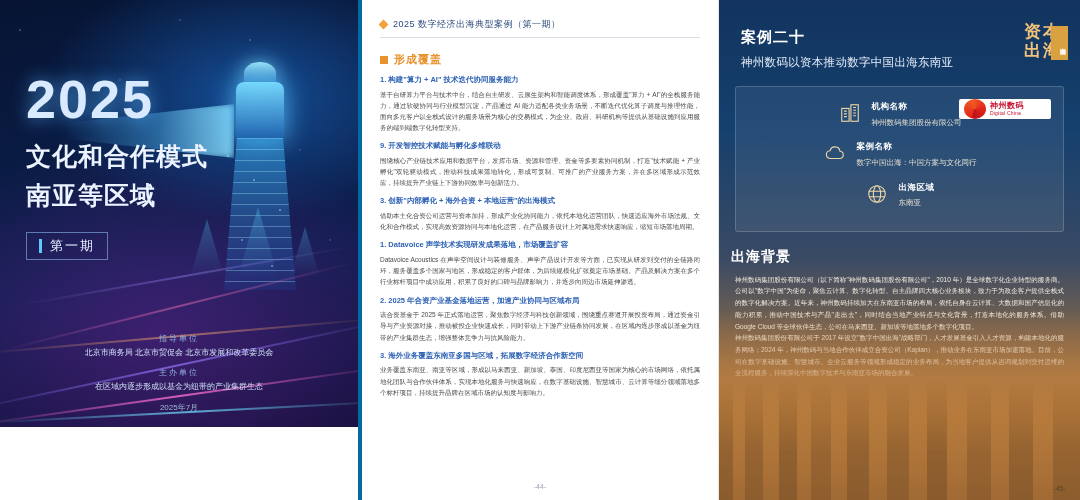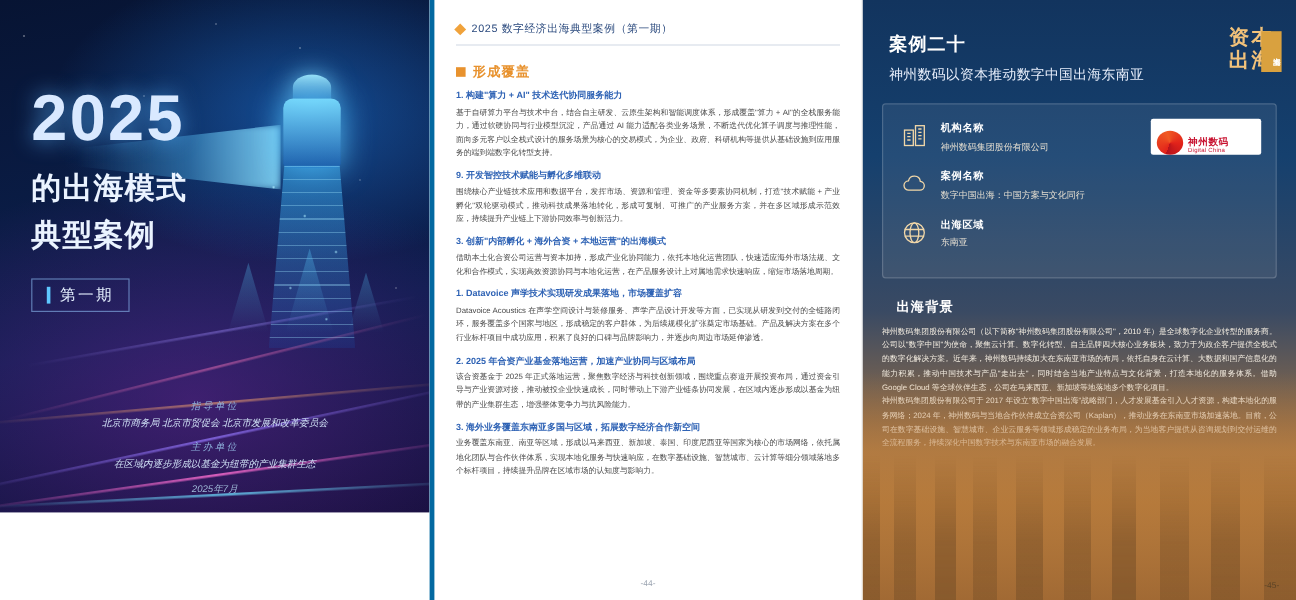"机构名称" .row { justify-content: none -> center }
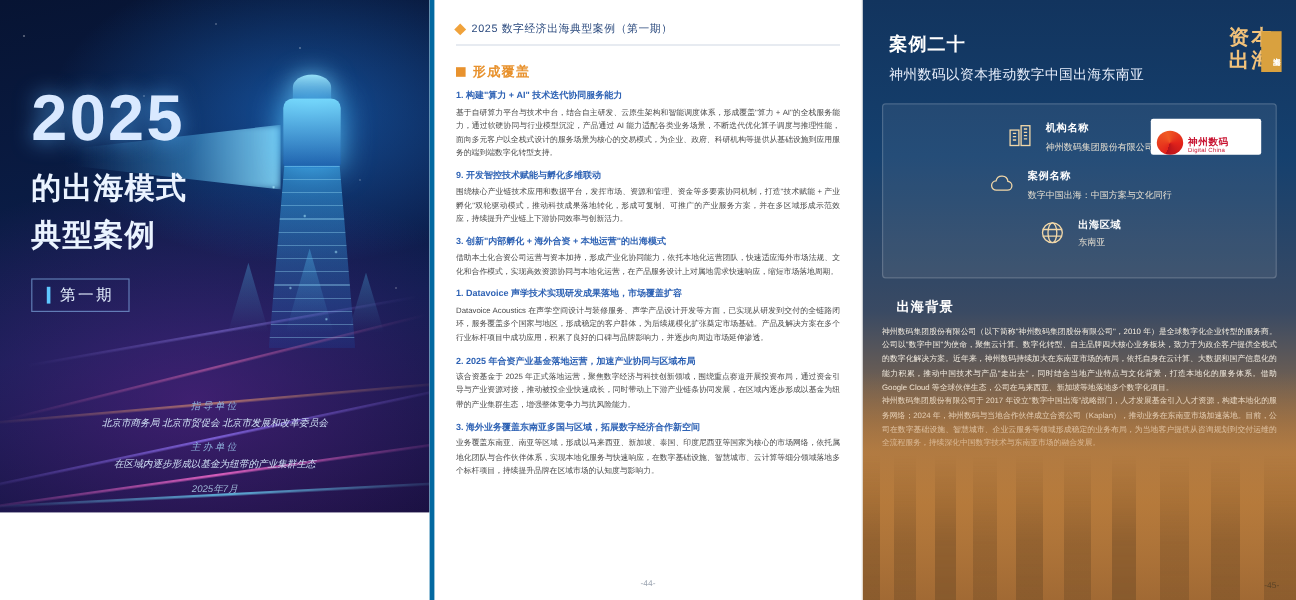"神州数码" .logo { align-items: flex-end -> center; height: 30px -> 20px }
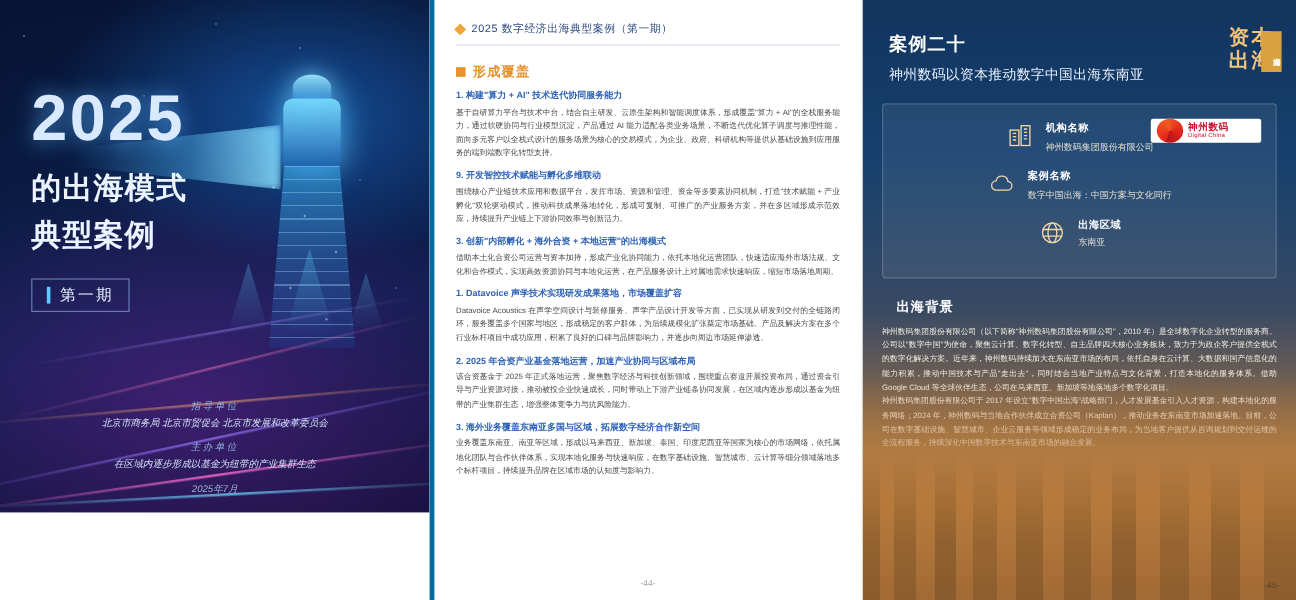"的出海模式" div.t2 { text: 的出海 -> 文化和合作 }
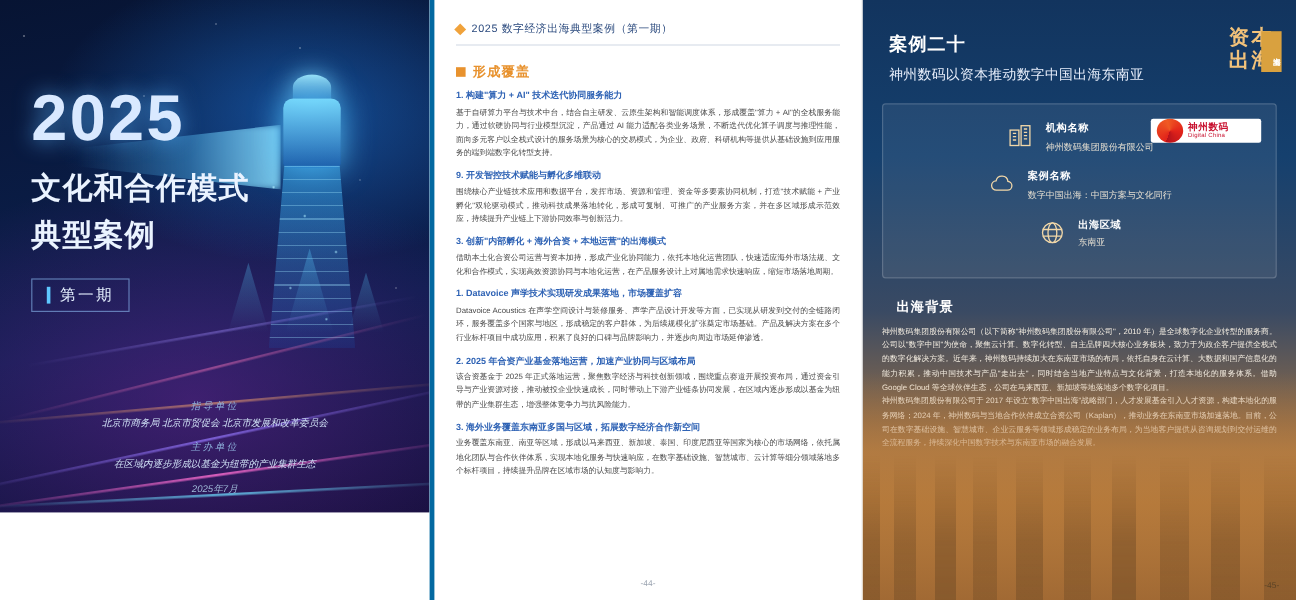"典型案例" div.t3 { text: 典型案例 -> 南亚等区域 }
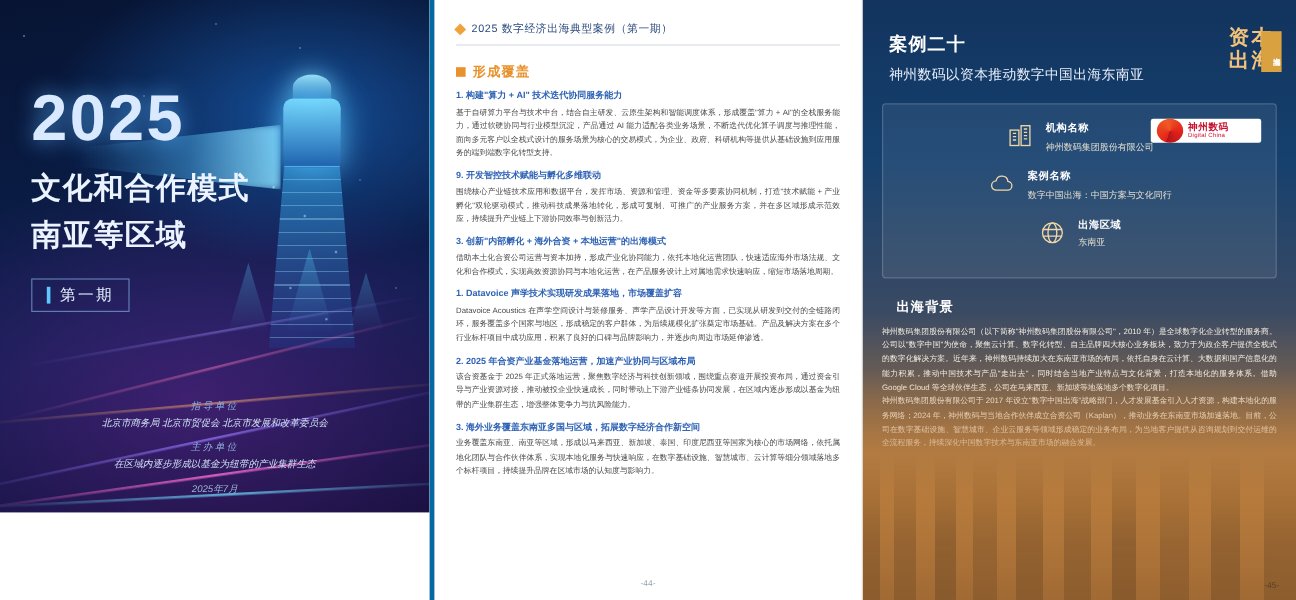"出海背景" .bg-h { font-size: 11px -> 14px; margin: 16px 28px 0 -> 16px 12px 0 }
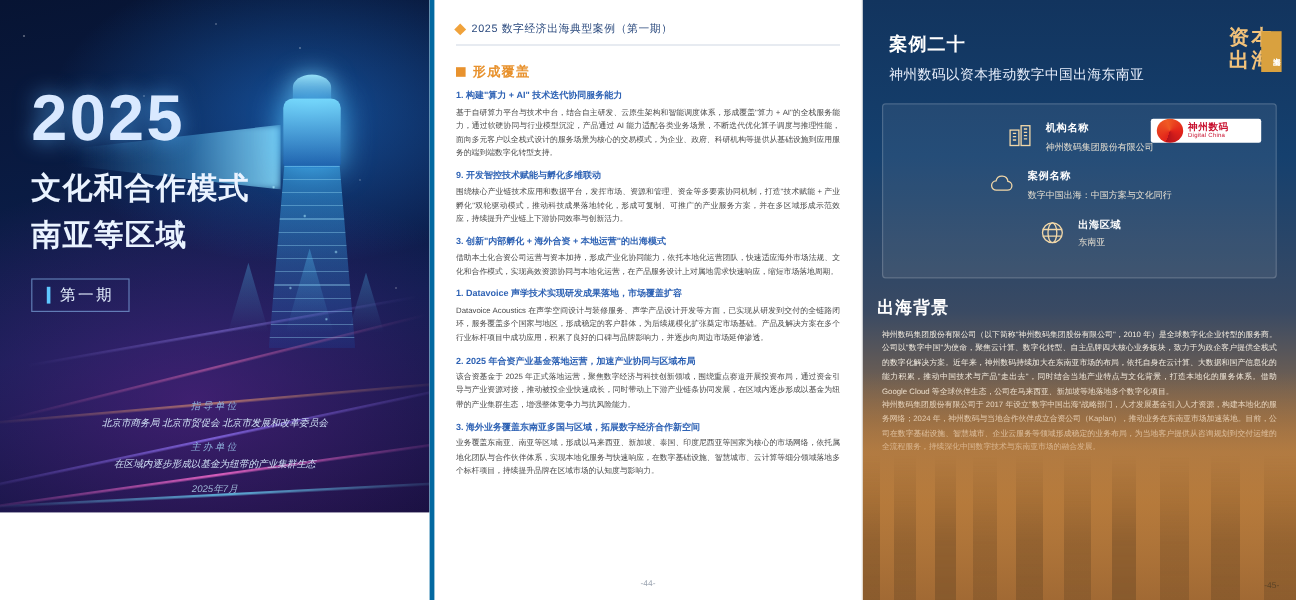"指导单位" .cover-foot { font-style: italic -> none }
